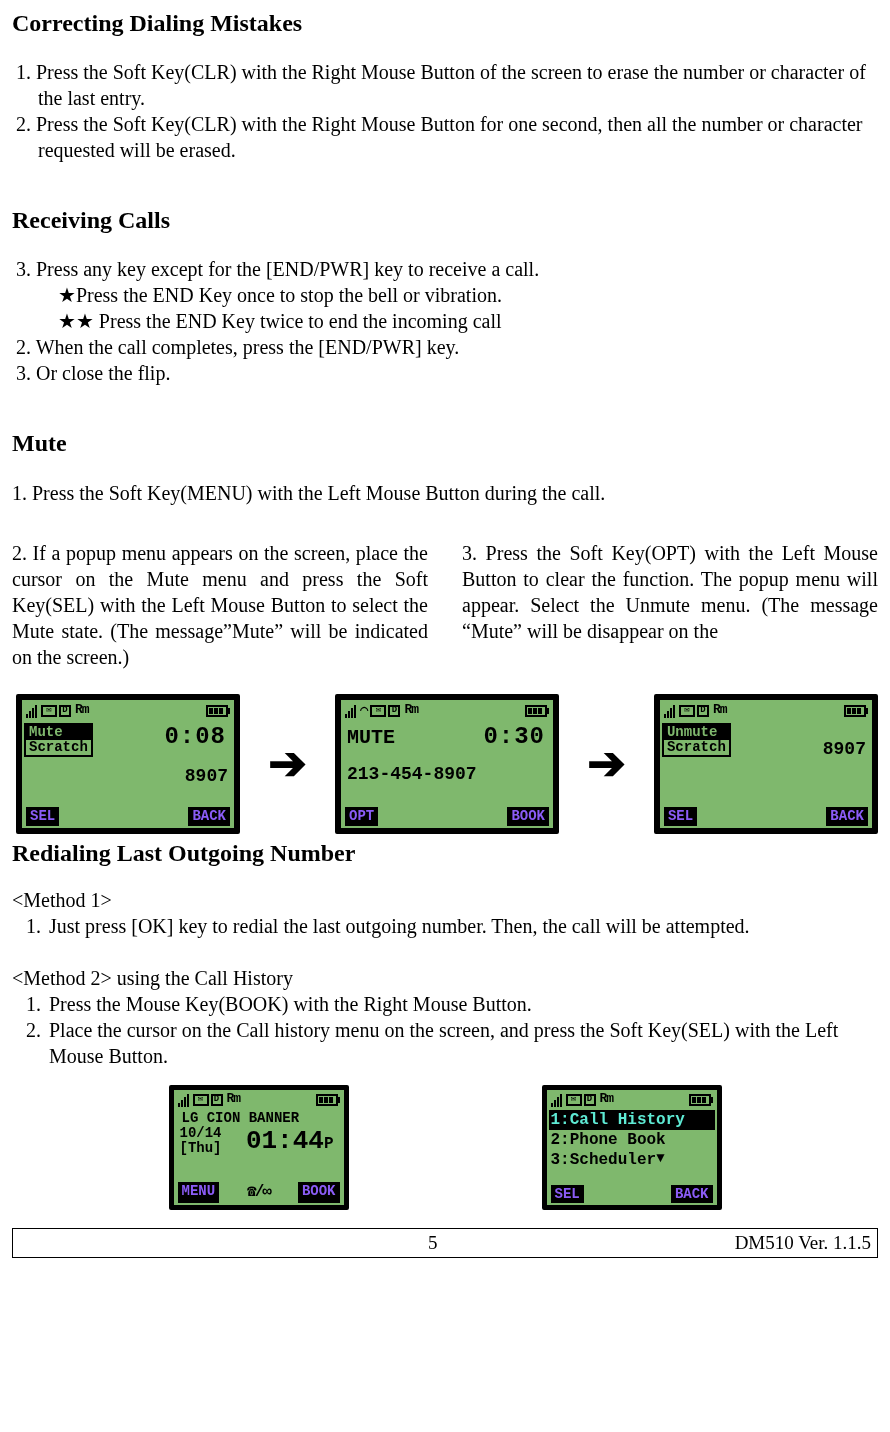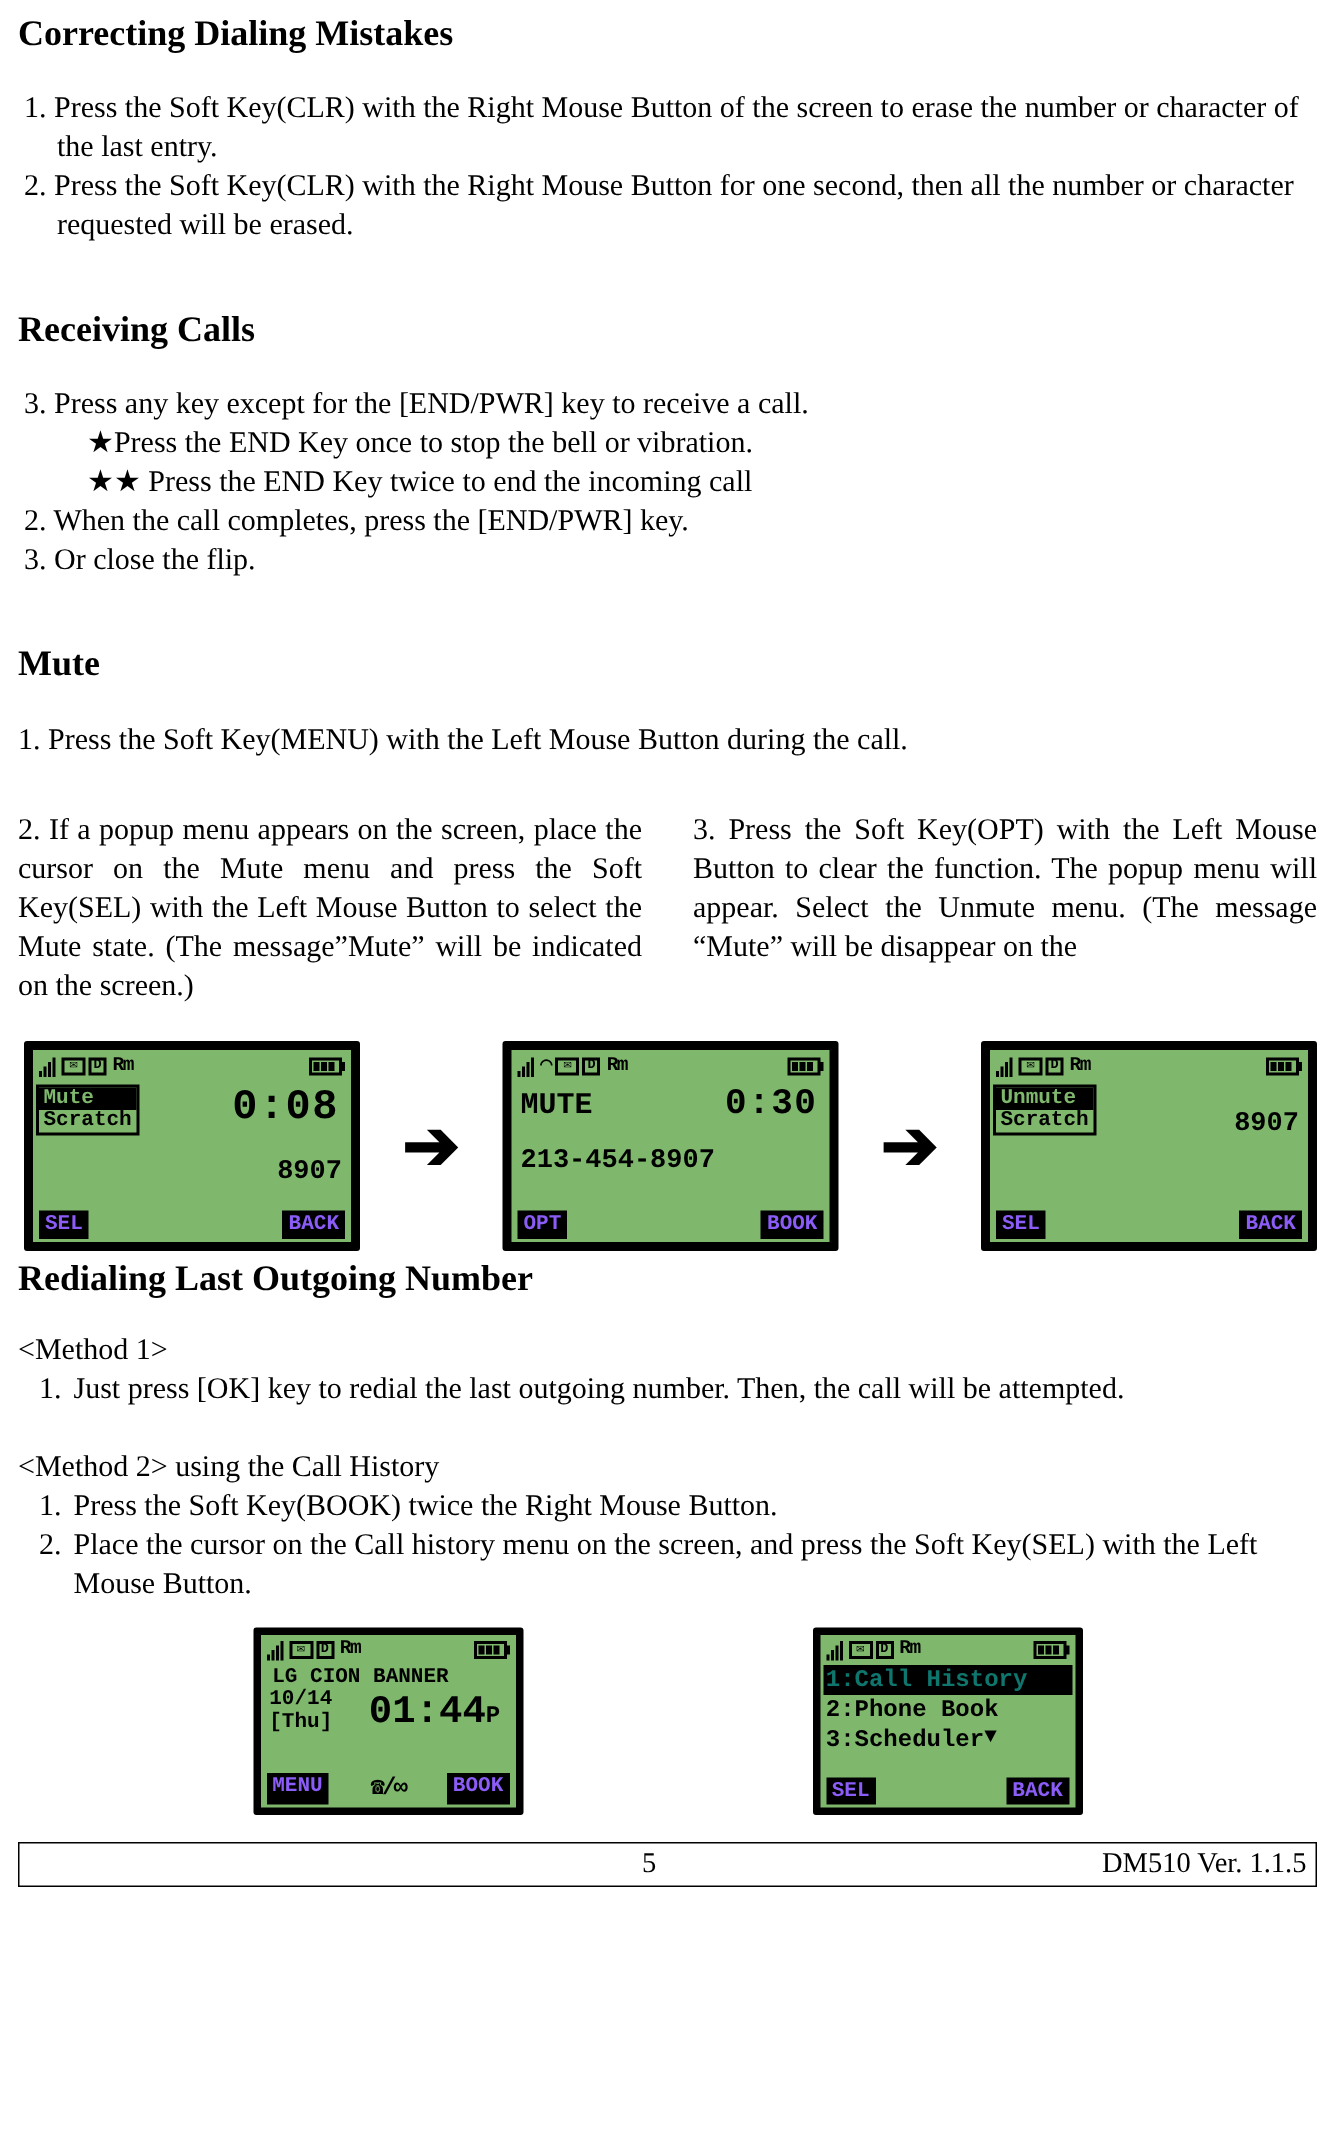"0:08" .big-time { font-size: 28px -> 24px }
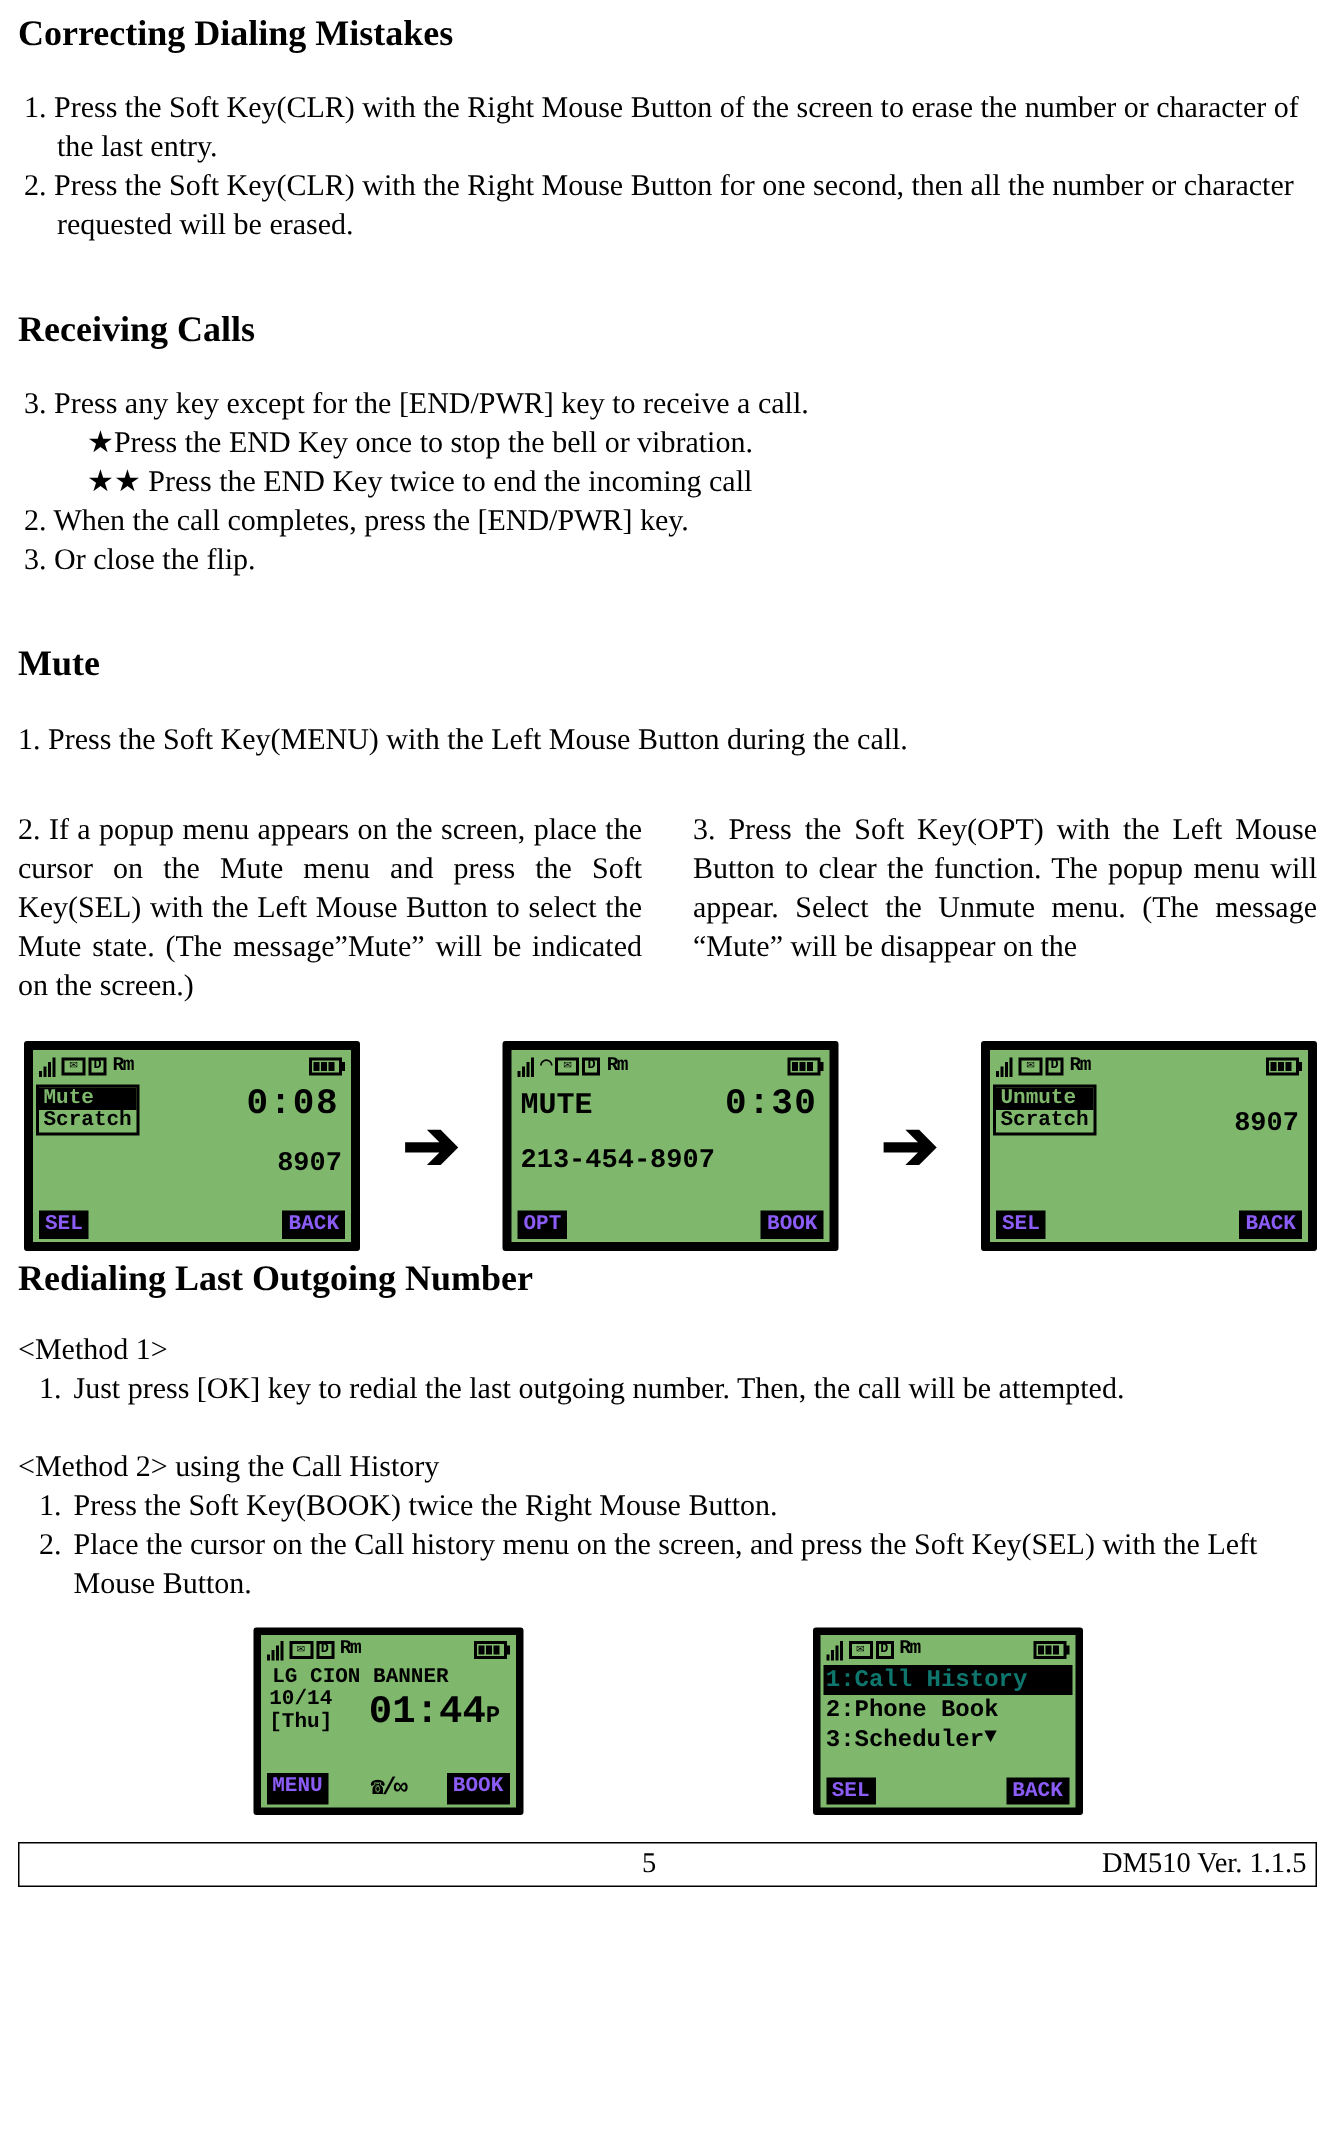"Press the Soft Key(BOOK) twice" span.txt { text: Soft Key(BOOK) twice -> Mouse Key(BOOK) with }
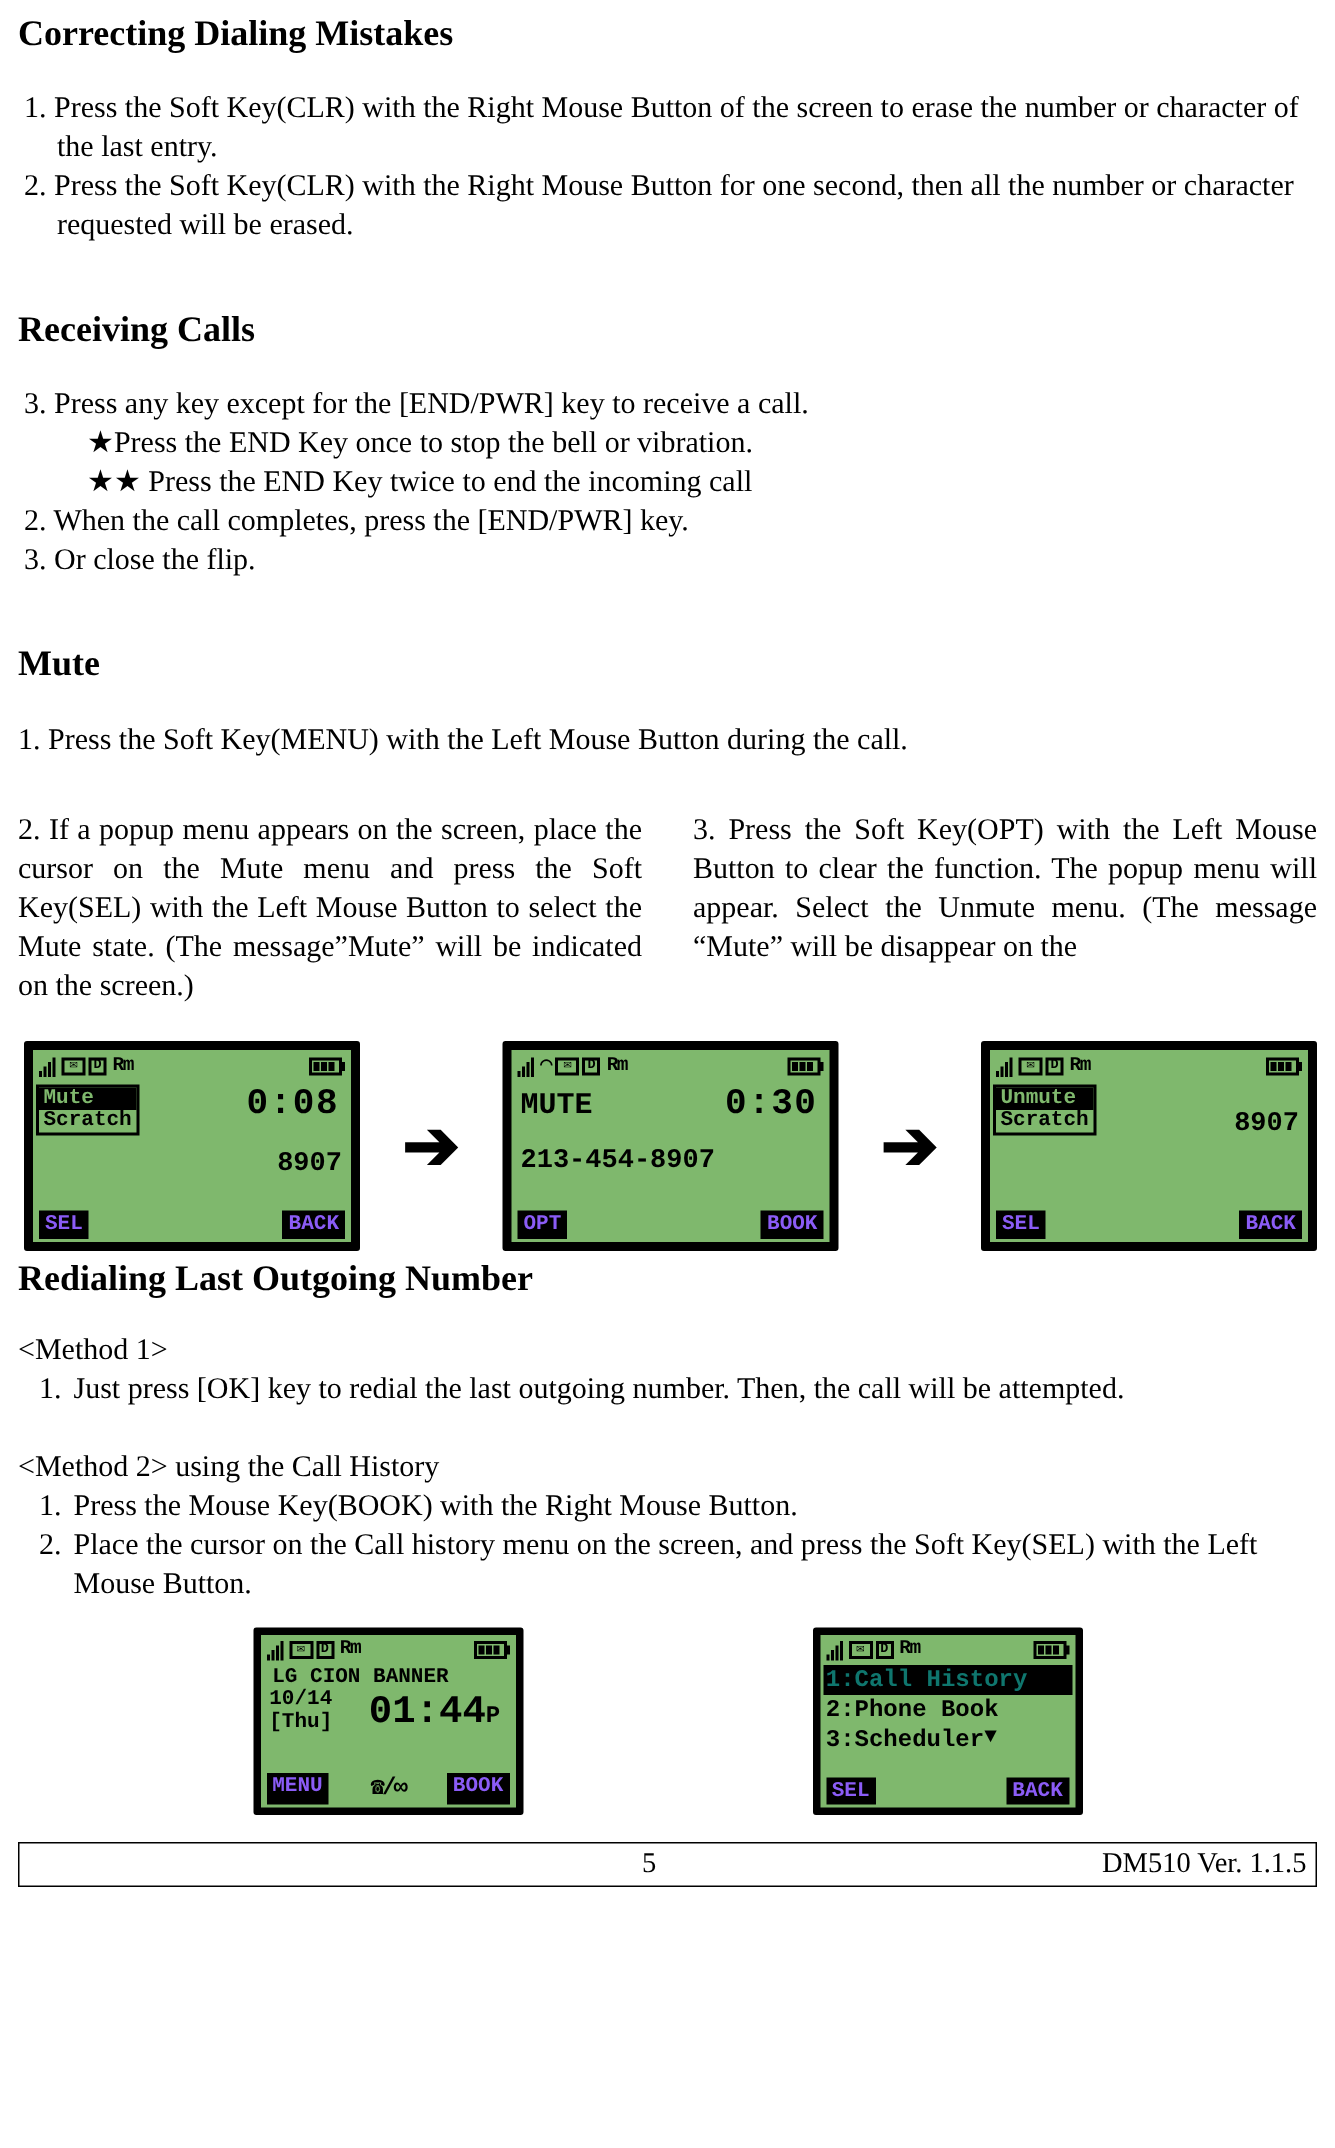"1:Call History" .menu-list .mline.inv { color: #0f766e -> #5eead4 }
